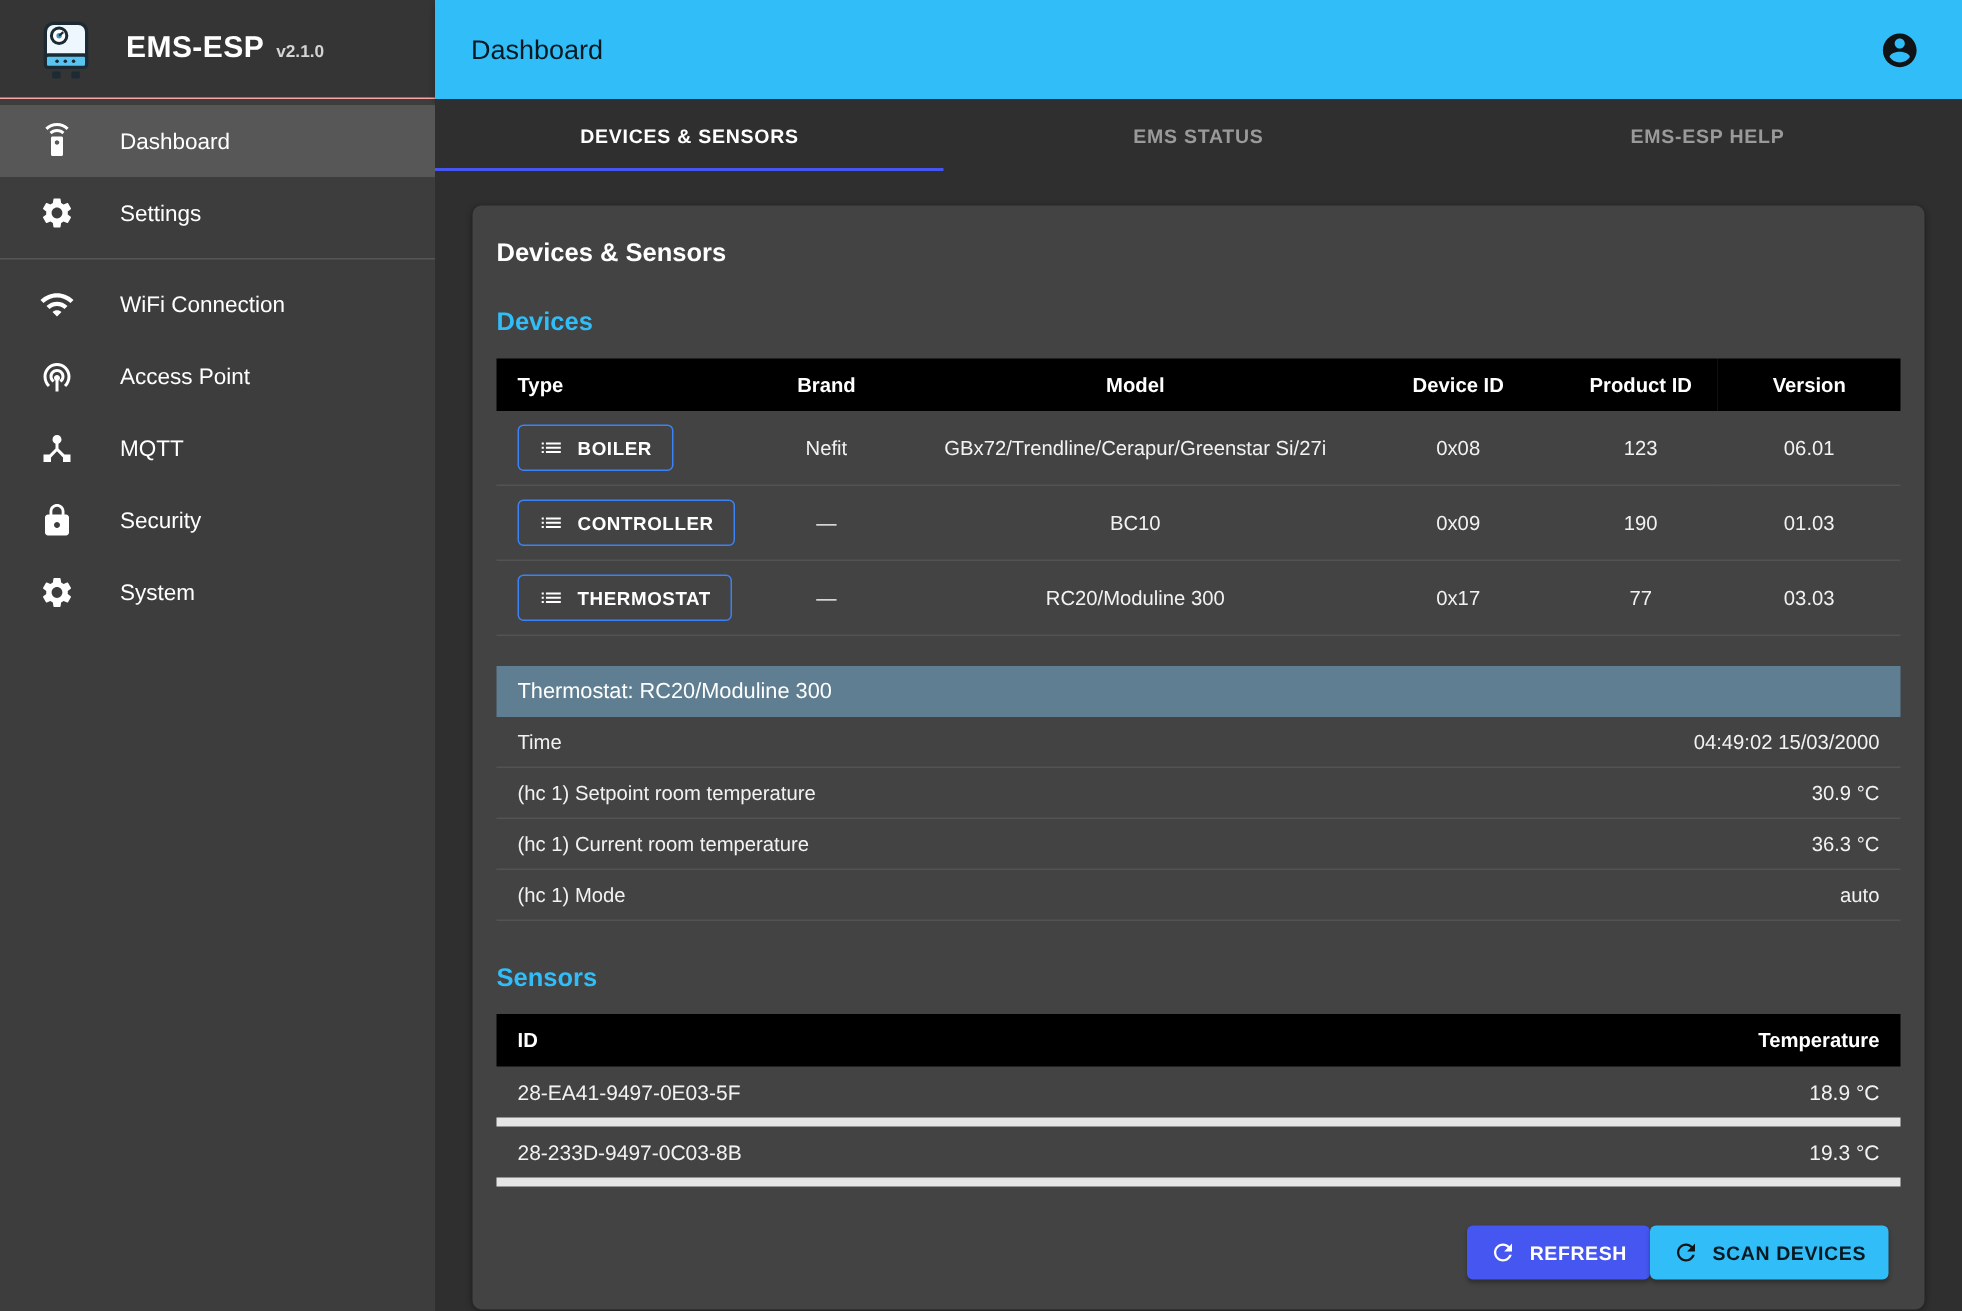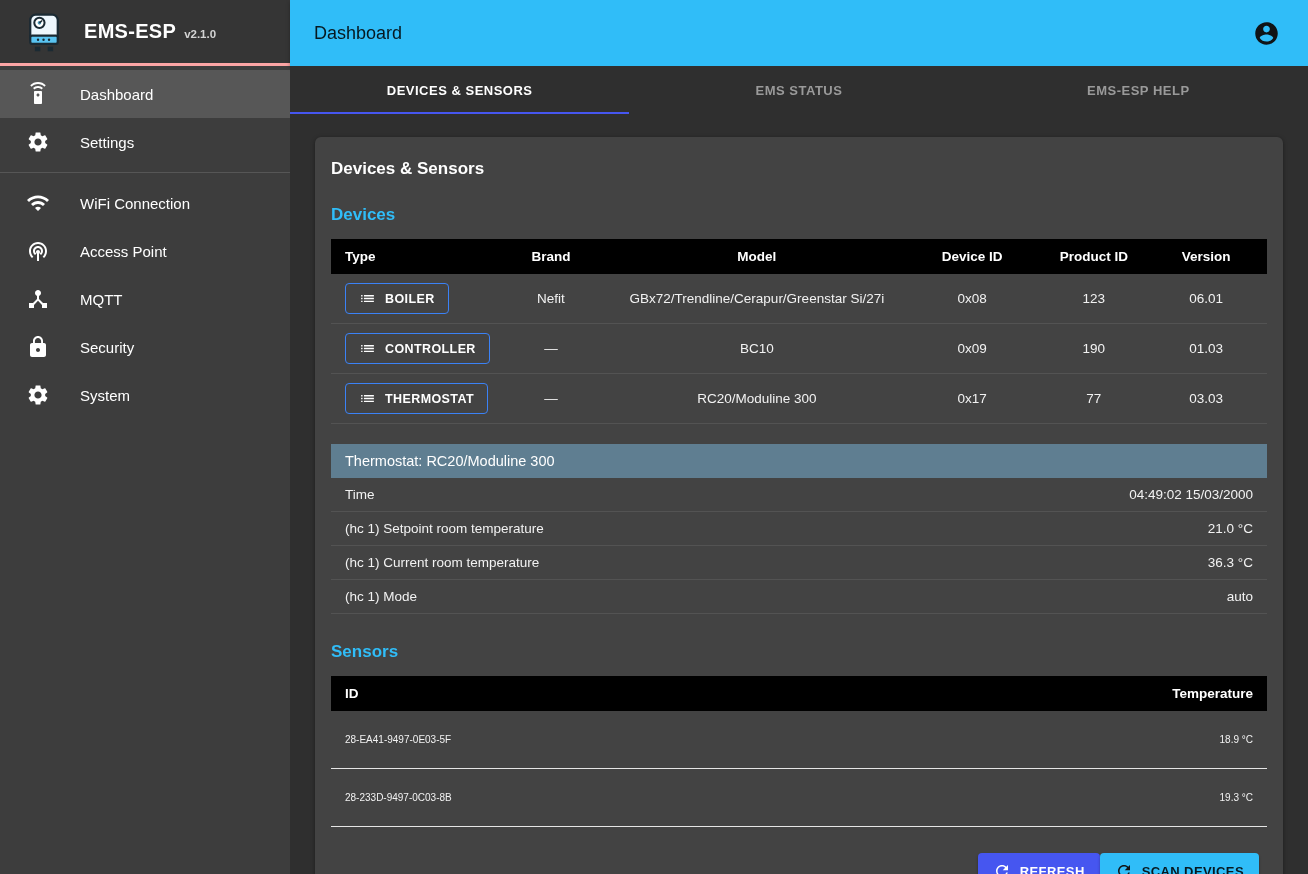"EMS-ESP" .sidebar-header { border-bottom: 3px solid #fca5a5 -> 1px solid #fca5a5 }
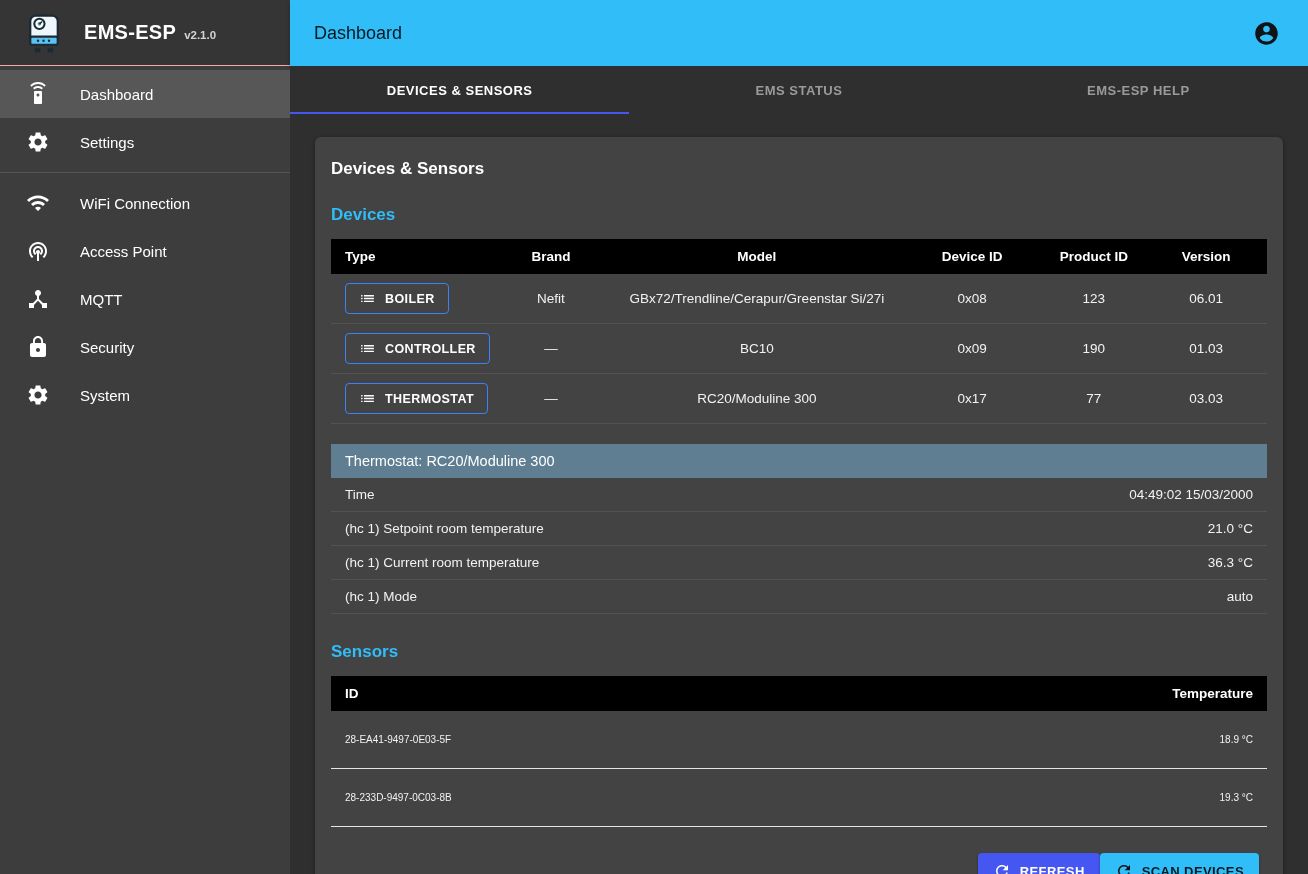"21.0 °C" span { text: 21.0 -> 30.9 }
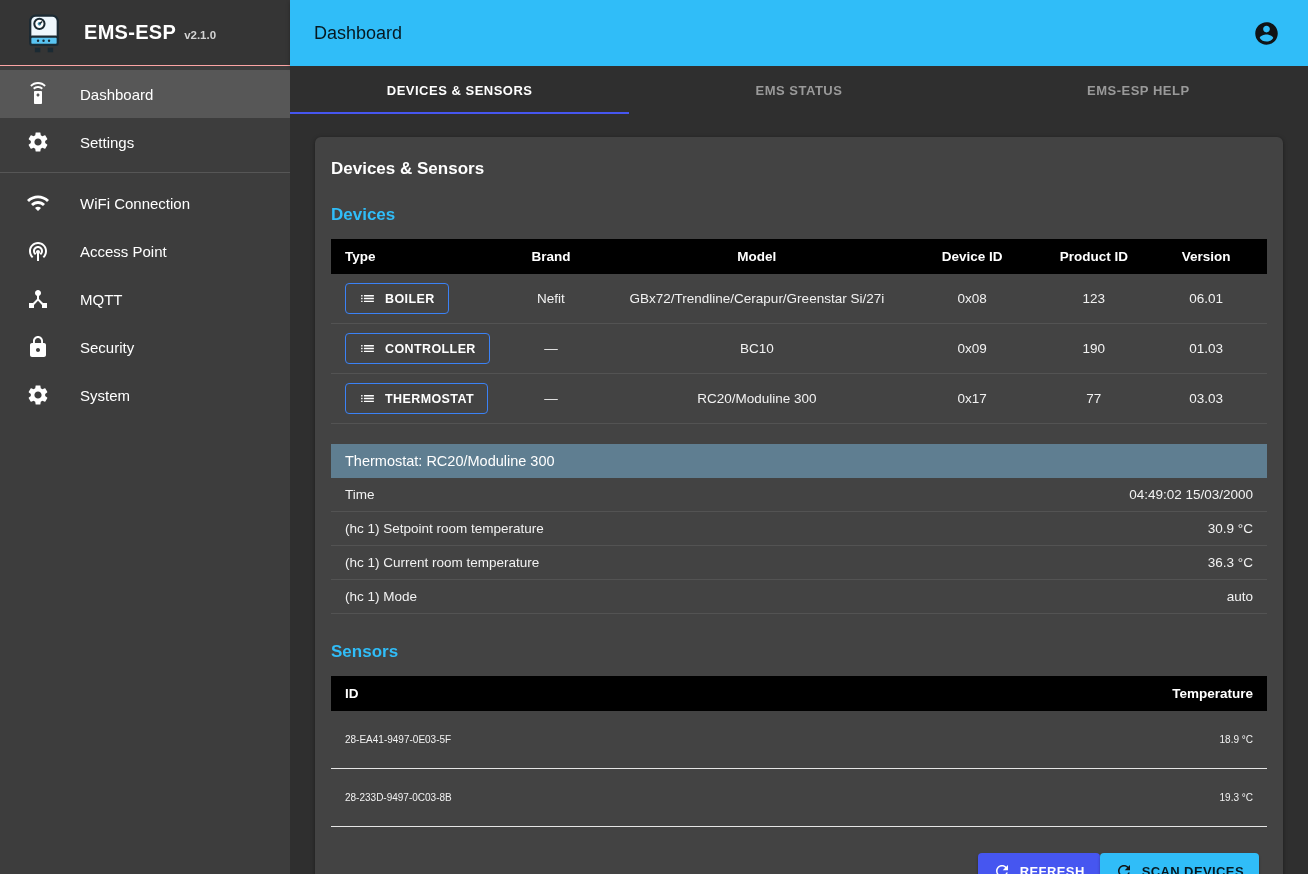"28-EA41-9497-0E03-5F" .sensors-table td { border-bottom: 1px solid #e5e5e5 -> 6px solid #e5e5e5; font-size: 10px -> 14px; padding: 23px 14px -> 9px 14px }
